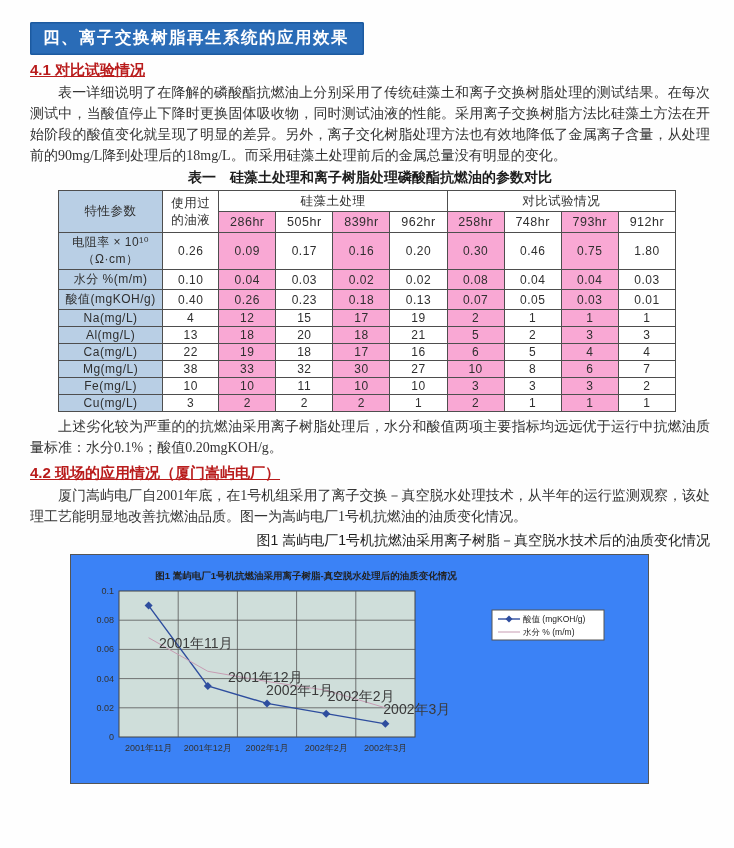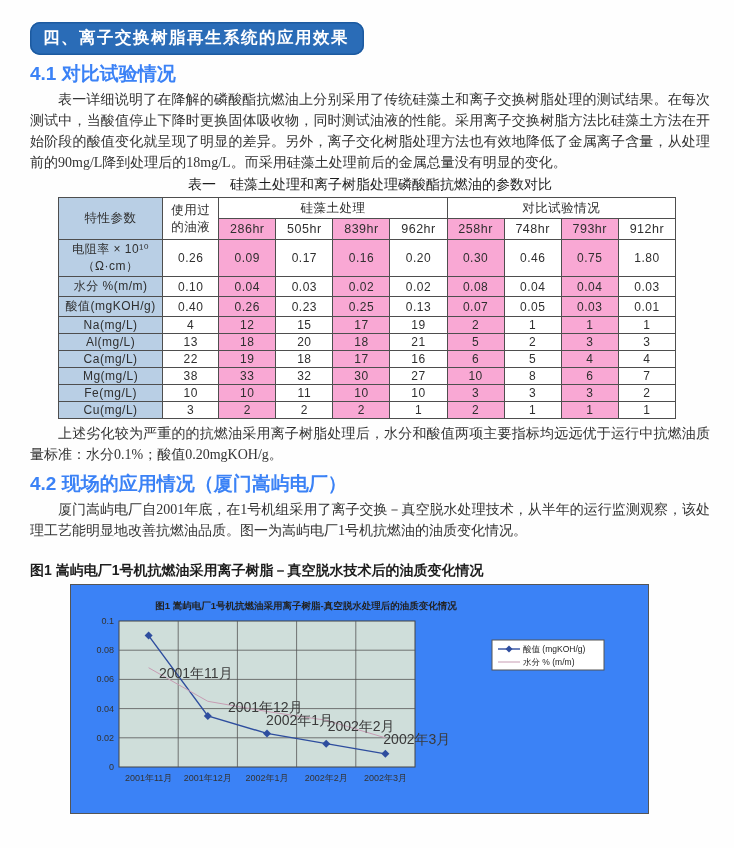"四、离子交换树脂再生系统的应用效果" .banner { border-radius: 10px -> 2px }
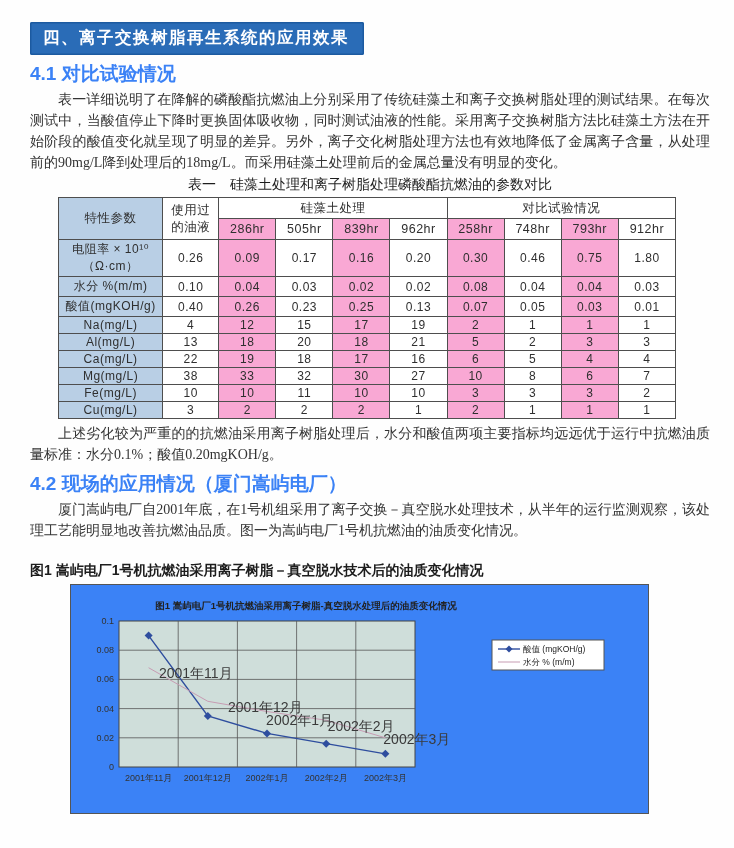"4.1 对比试验情况" .sub-heading { color: #3b82f6 -> #b91c1c; font-size: 19px -> 15px; text-decoration: none -> underline }
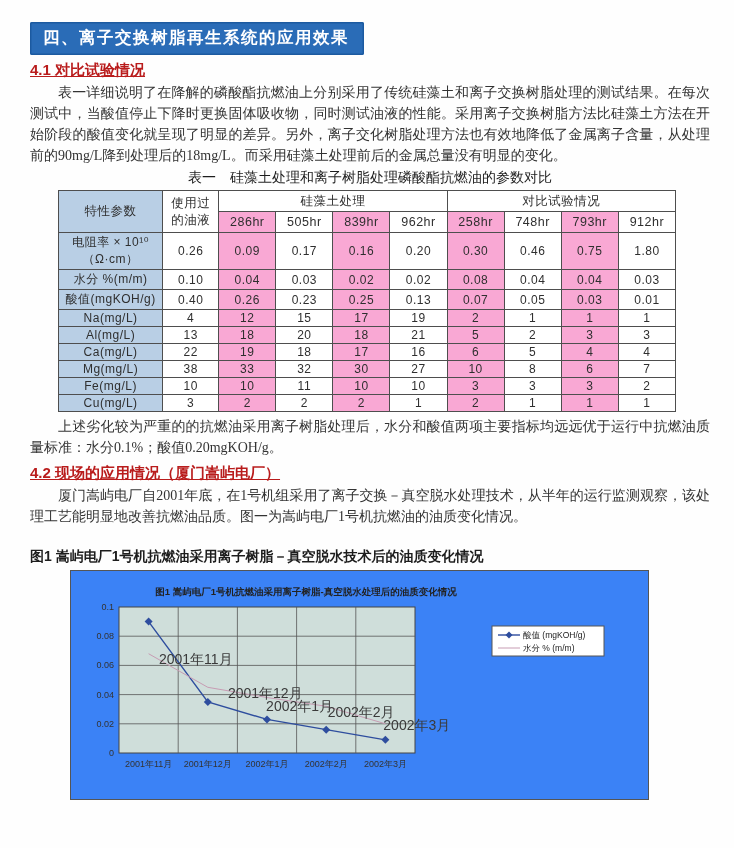"表一 硅藻土处理和离子树脂处理磷酸酯抗燃油的参数对比" .tbl-caption { font-weight: normal -> bold }
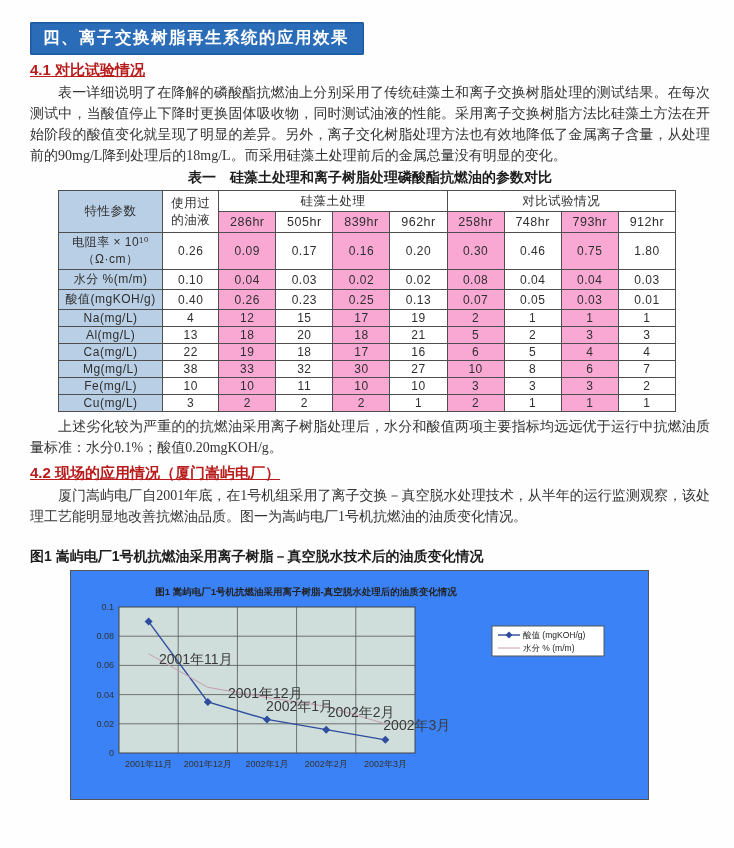"0.25" td.c-pink { text: 0.25 -> 0.18 }
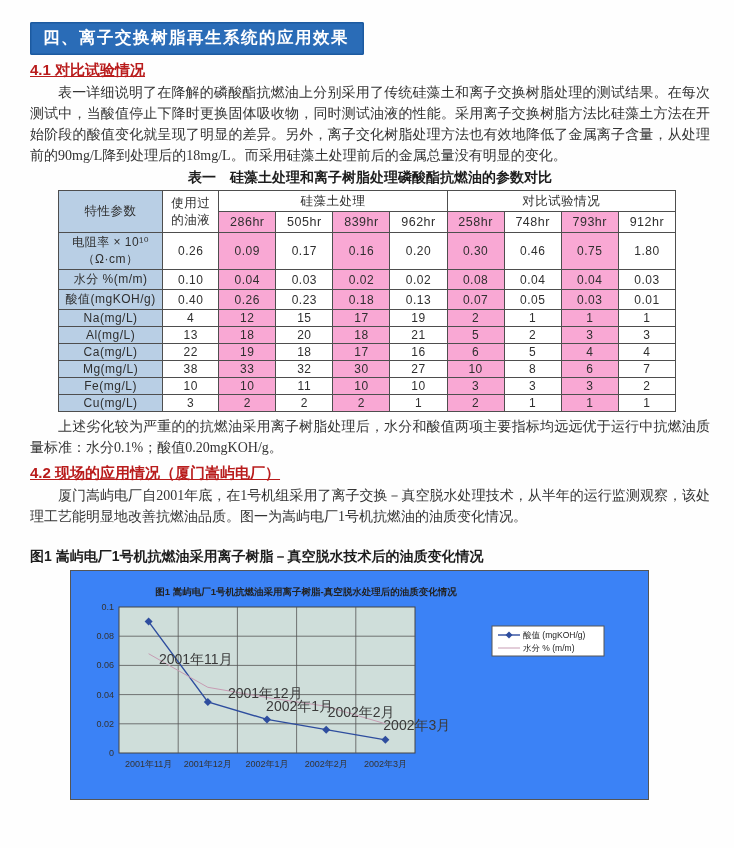"图1 嵩屿电厂1号机抗燃油采用离子树脂－真空脱水技术后的油质变化情况" .fig-caption { font-weight: bold -> normal; margin: 21px 0 4px 0 -> 5px 0 4px 0; text-align: left -> right }
